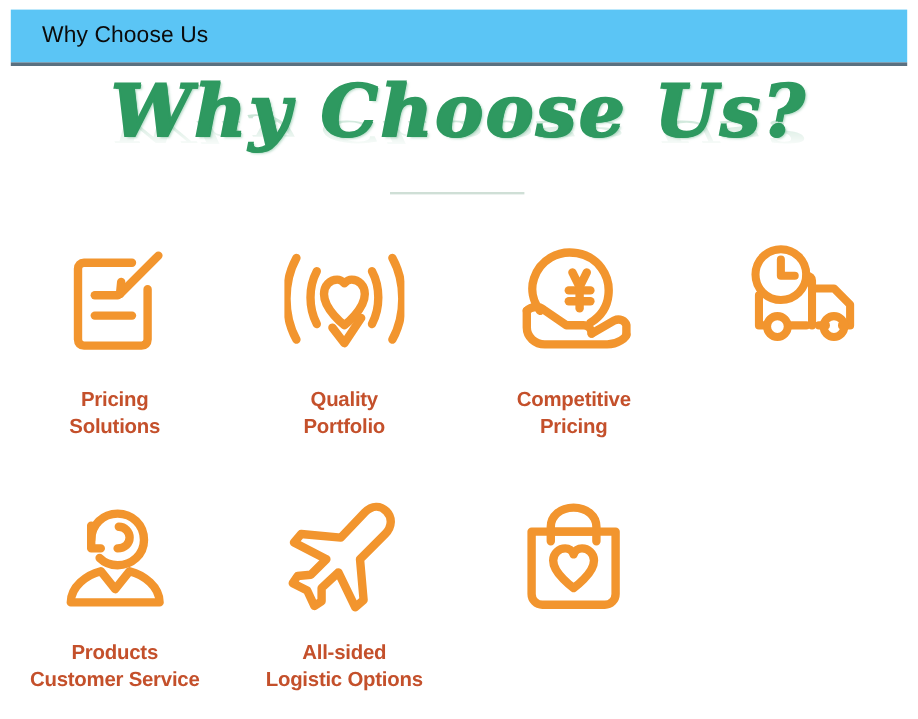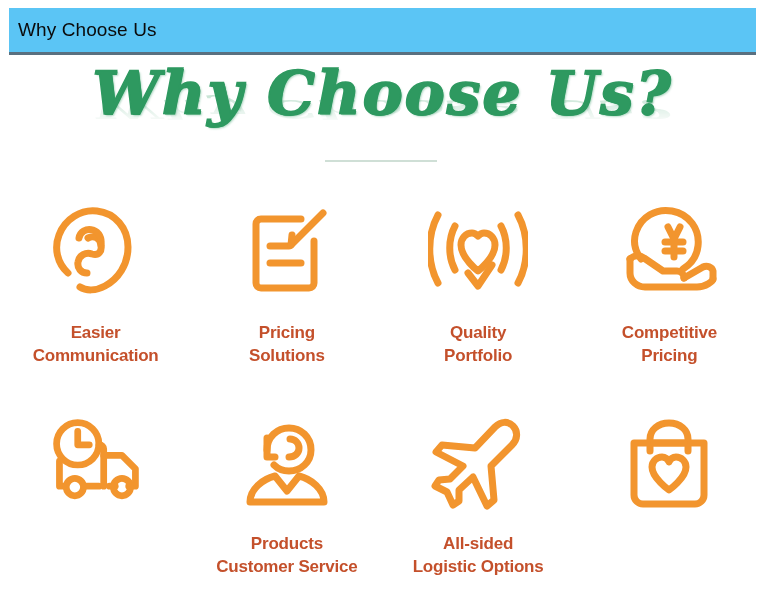"Why Choose Us" .banner-title { padding-left: 9px -> 26px }
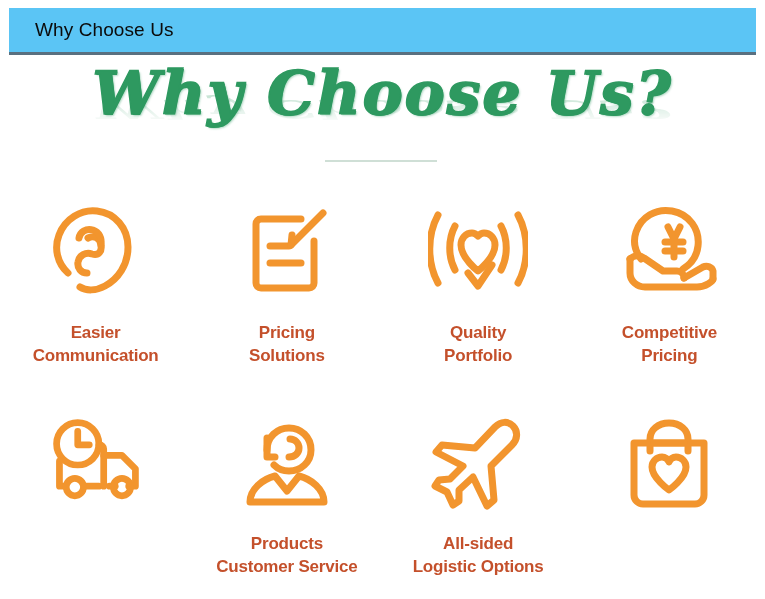"Easier" div.cell { html: <div> <div> <svg> <path></path> <path></path> <path></path> </svg> </div> <div>Easier Communication</div> </div> -> none }
